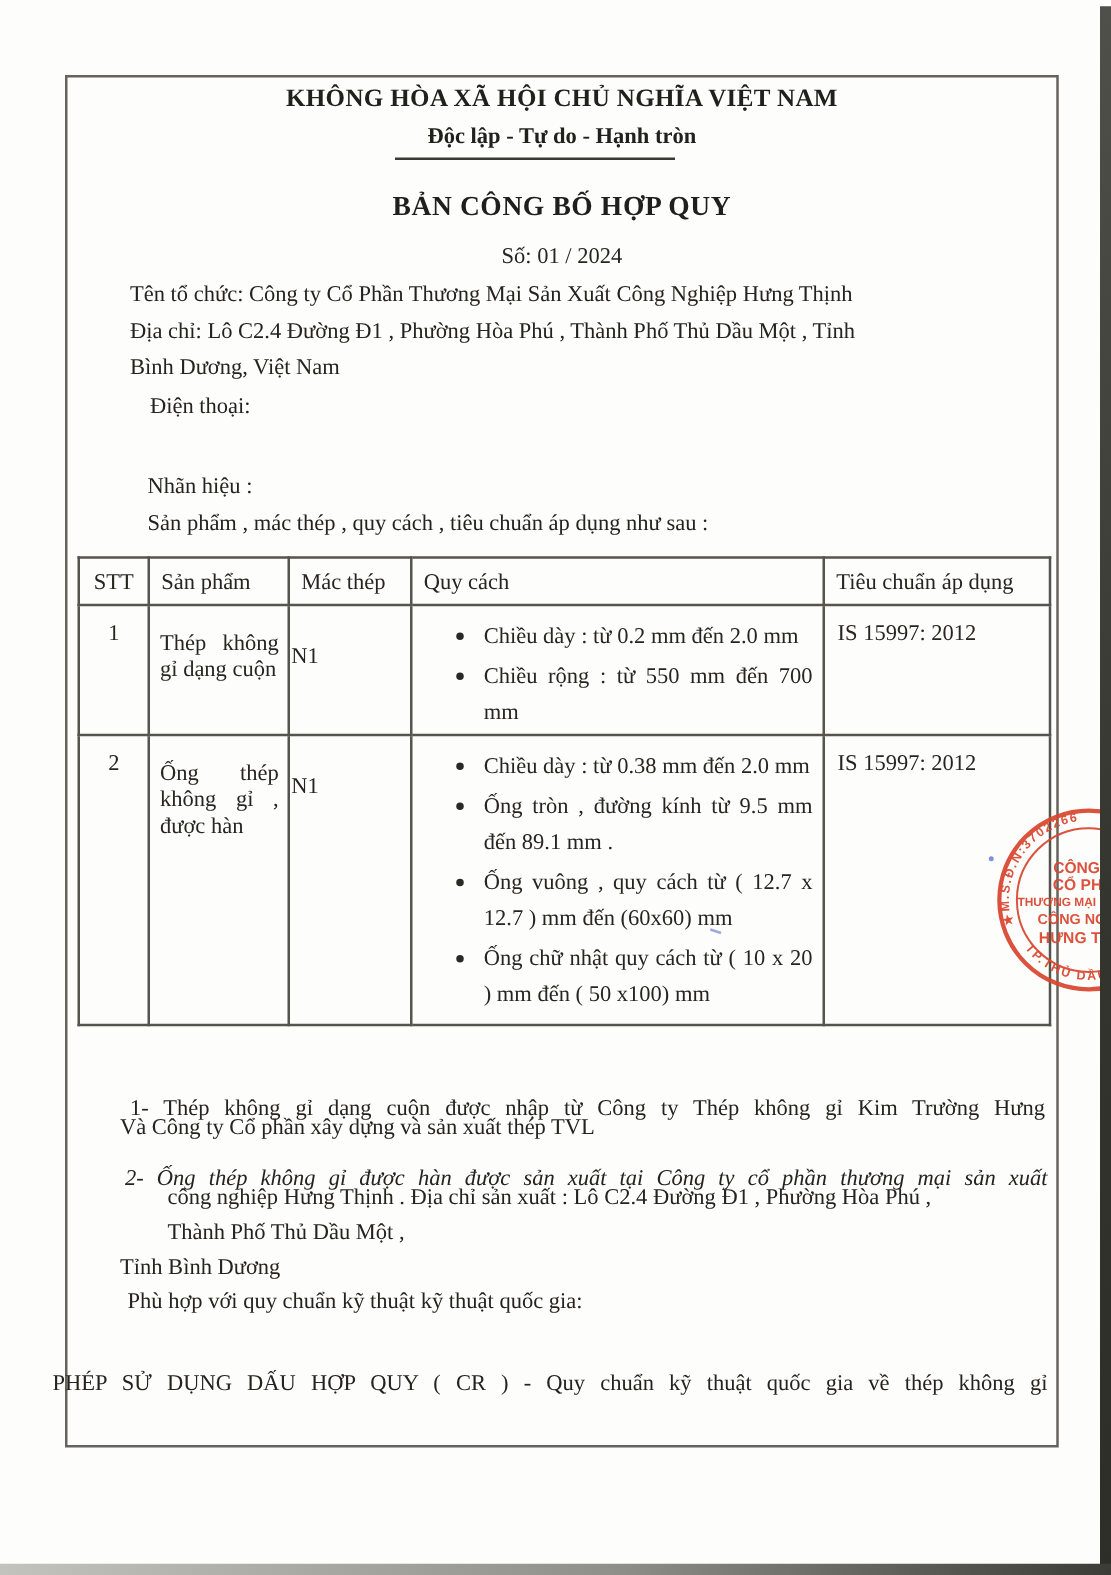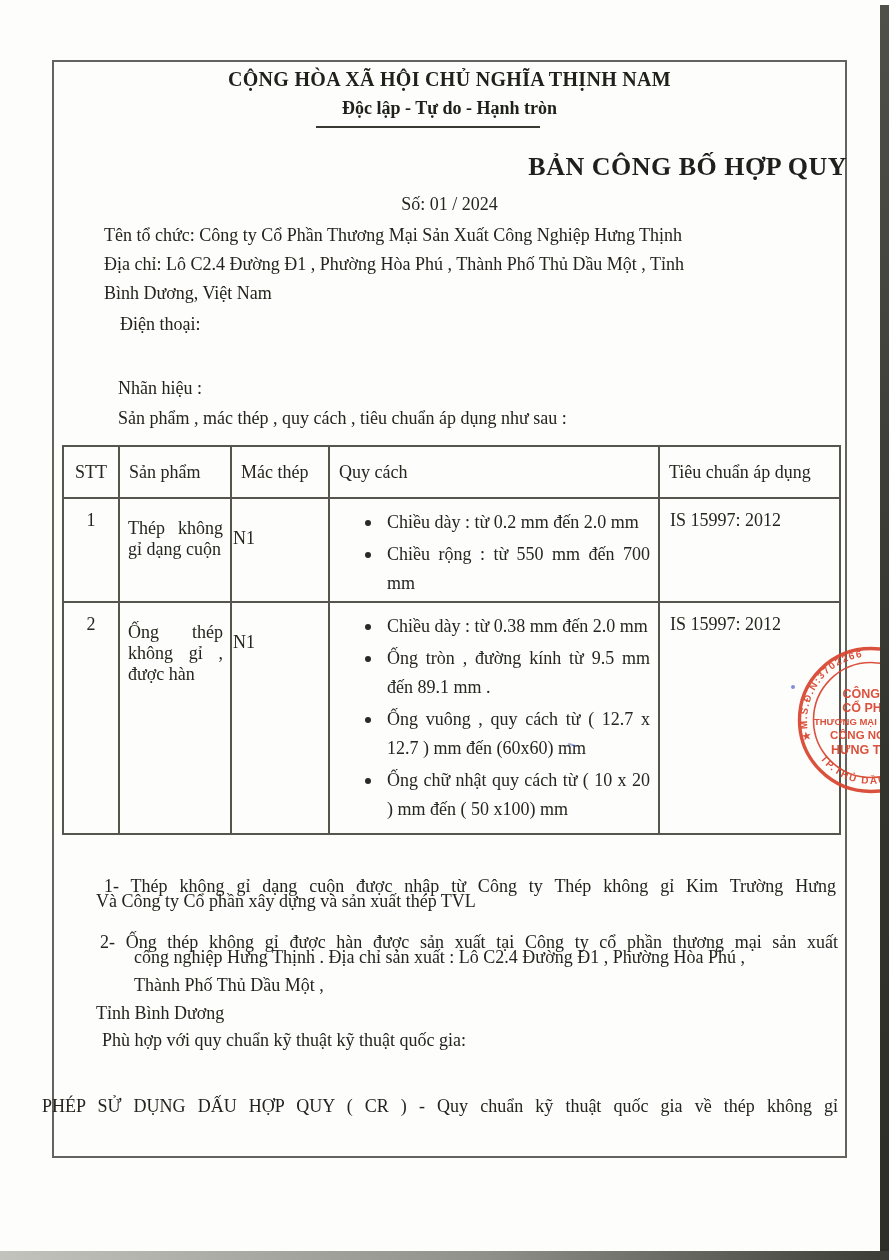"CỘNG HÒA XÃ HỘI CHỦ" div.hdr { text: CỘNG HÒA XÃ HỘI CHỦ NGHĨA THỊNH -> KHÔNG HÒA XÃ HỘI CHỦ NGHĨA VIỆT }
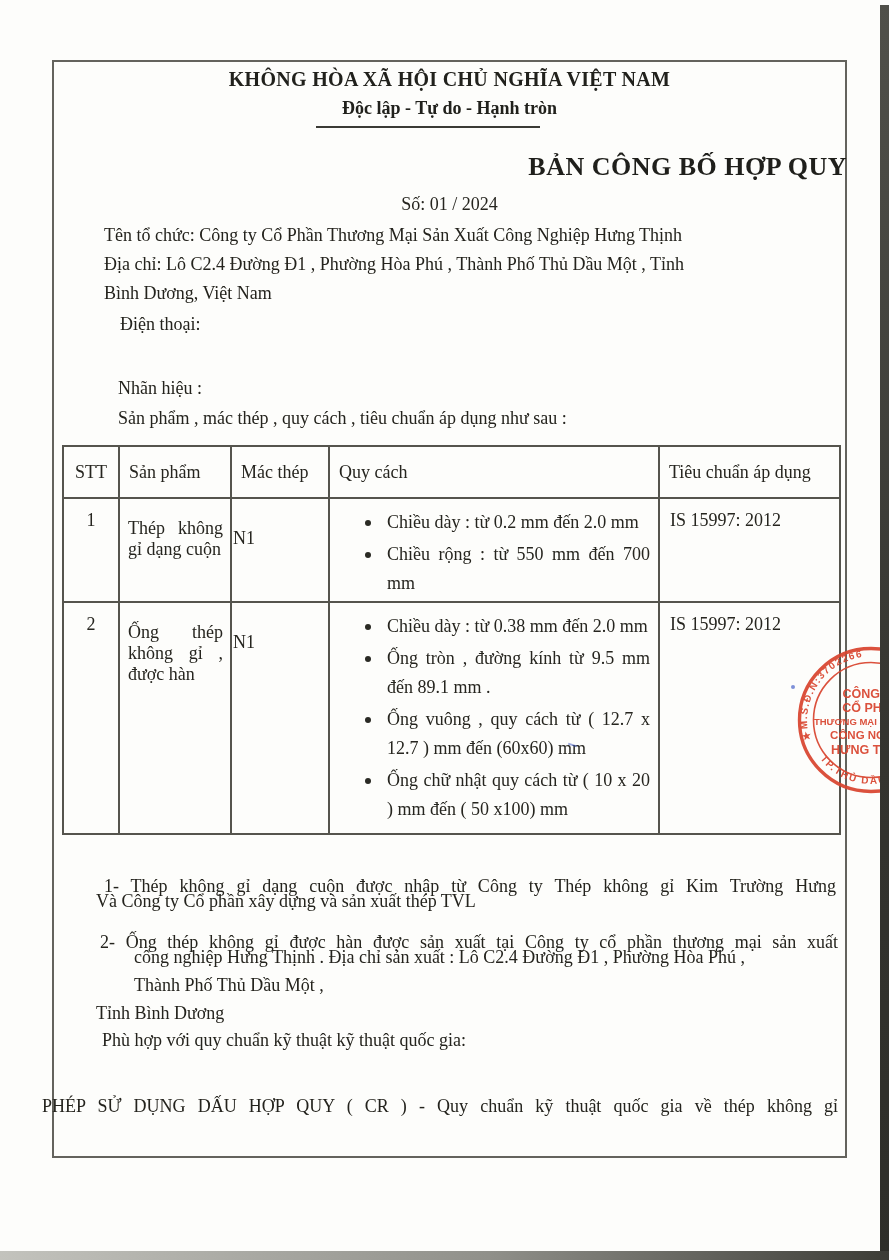"BẢN CÔNG BỐ HỢP QUY" #doc-title { font-size: 26px -> 22px; text-align: right -> none }
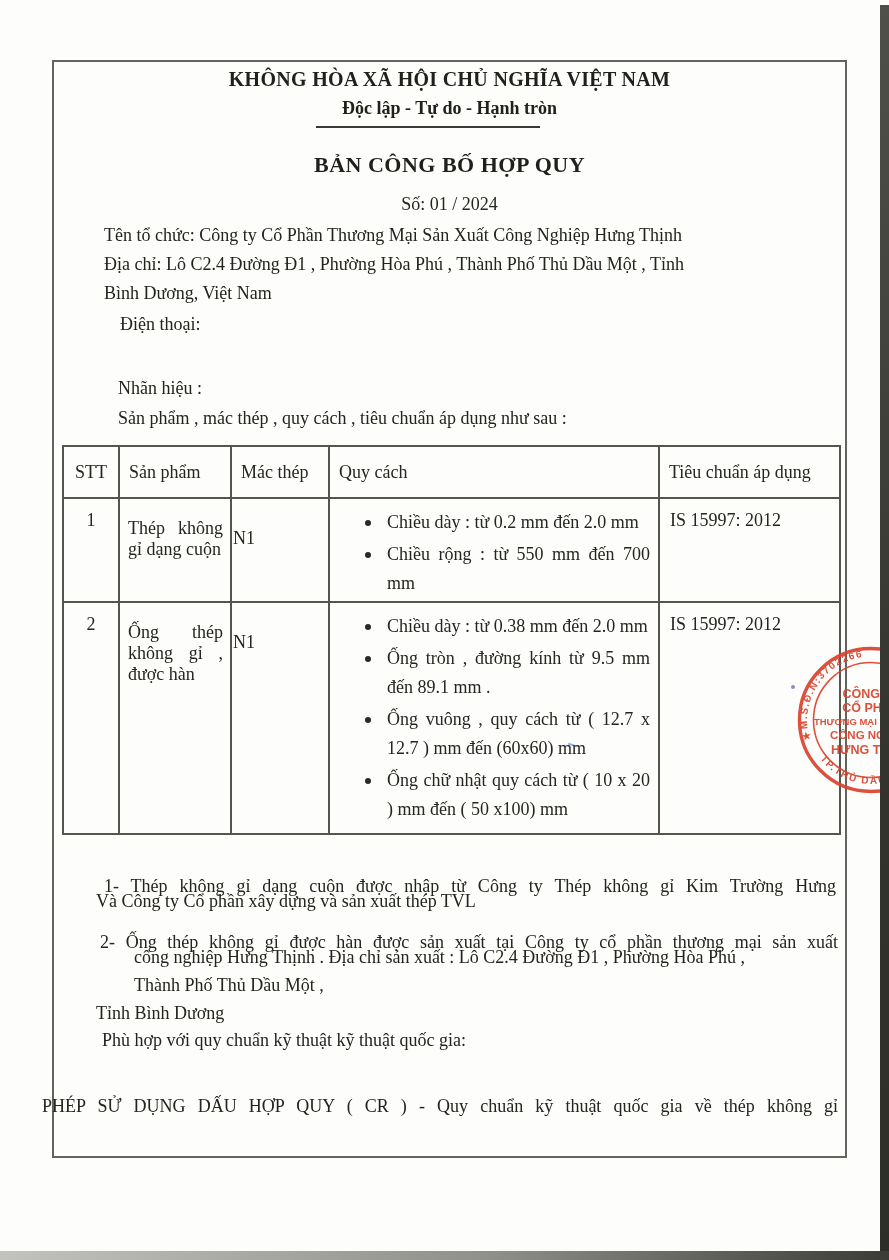"STT" #tbl thead tr { height: 52px -> 38px }
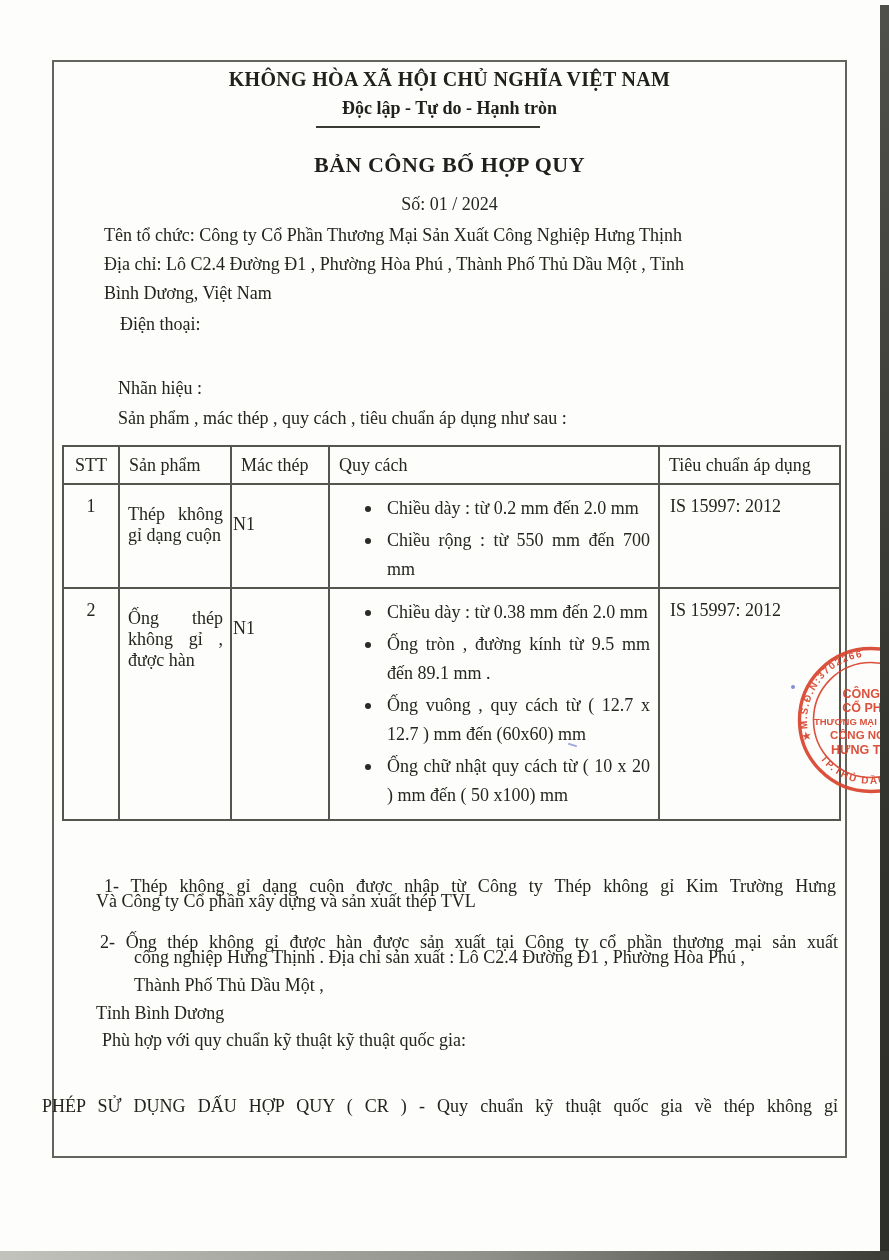"2- Ống thép không gỉ" div.bl { font-style: none -> italic }
